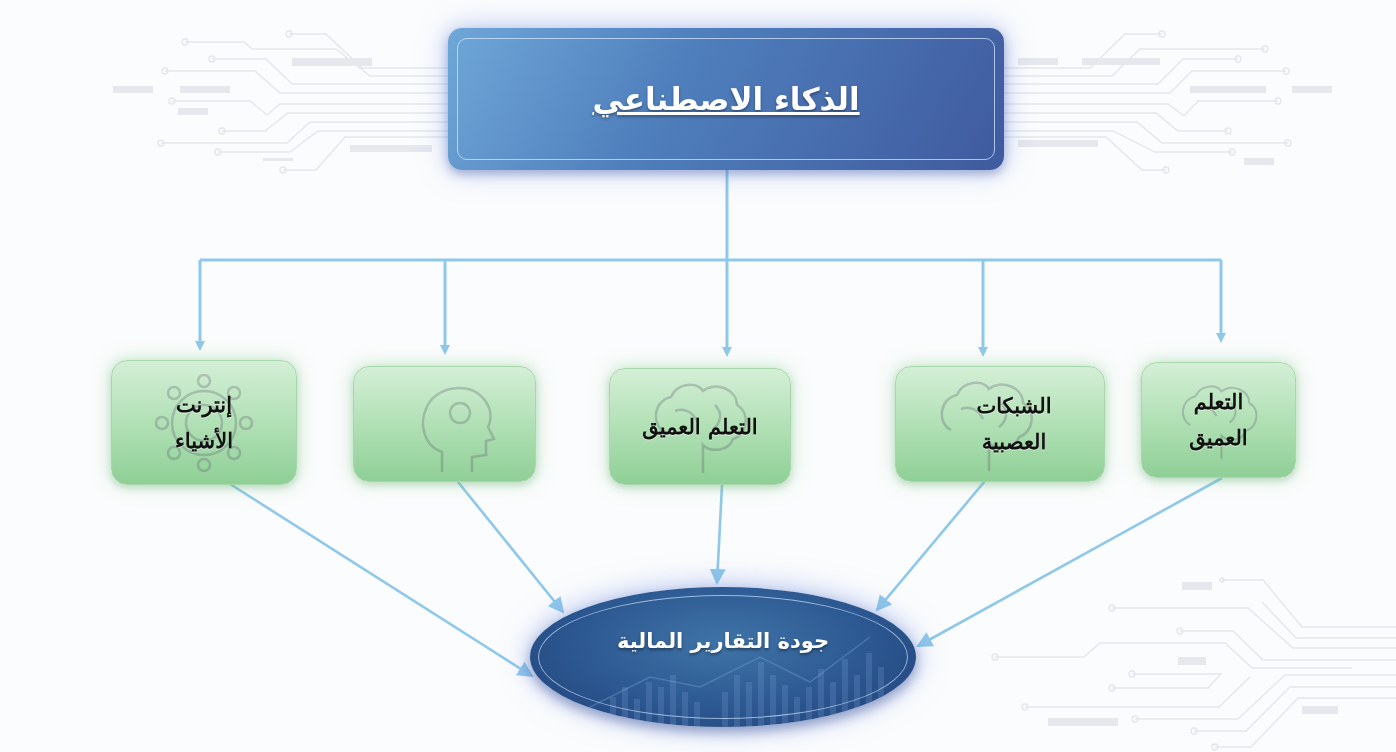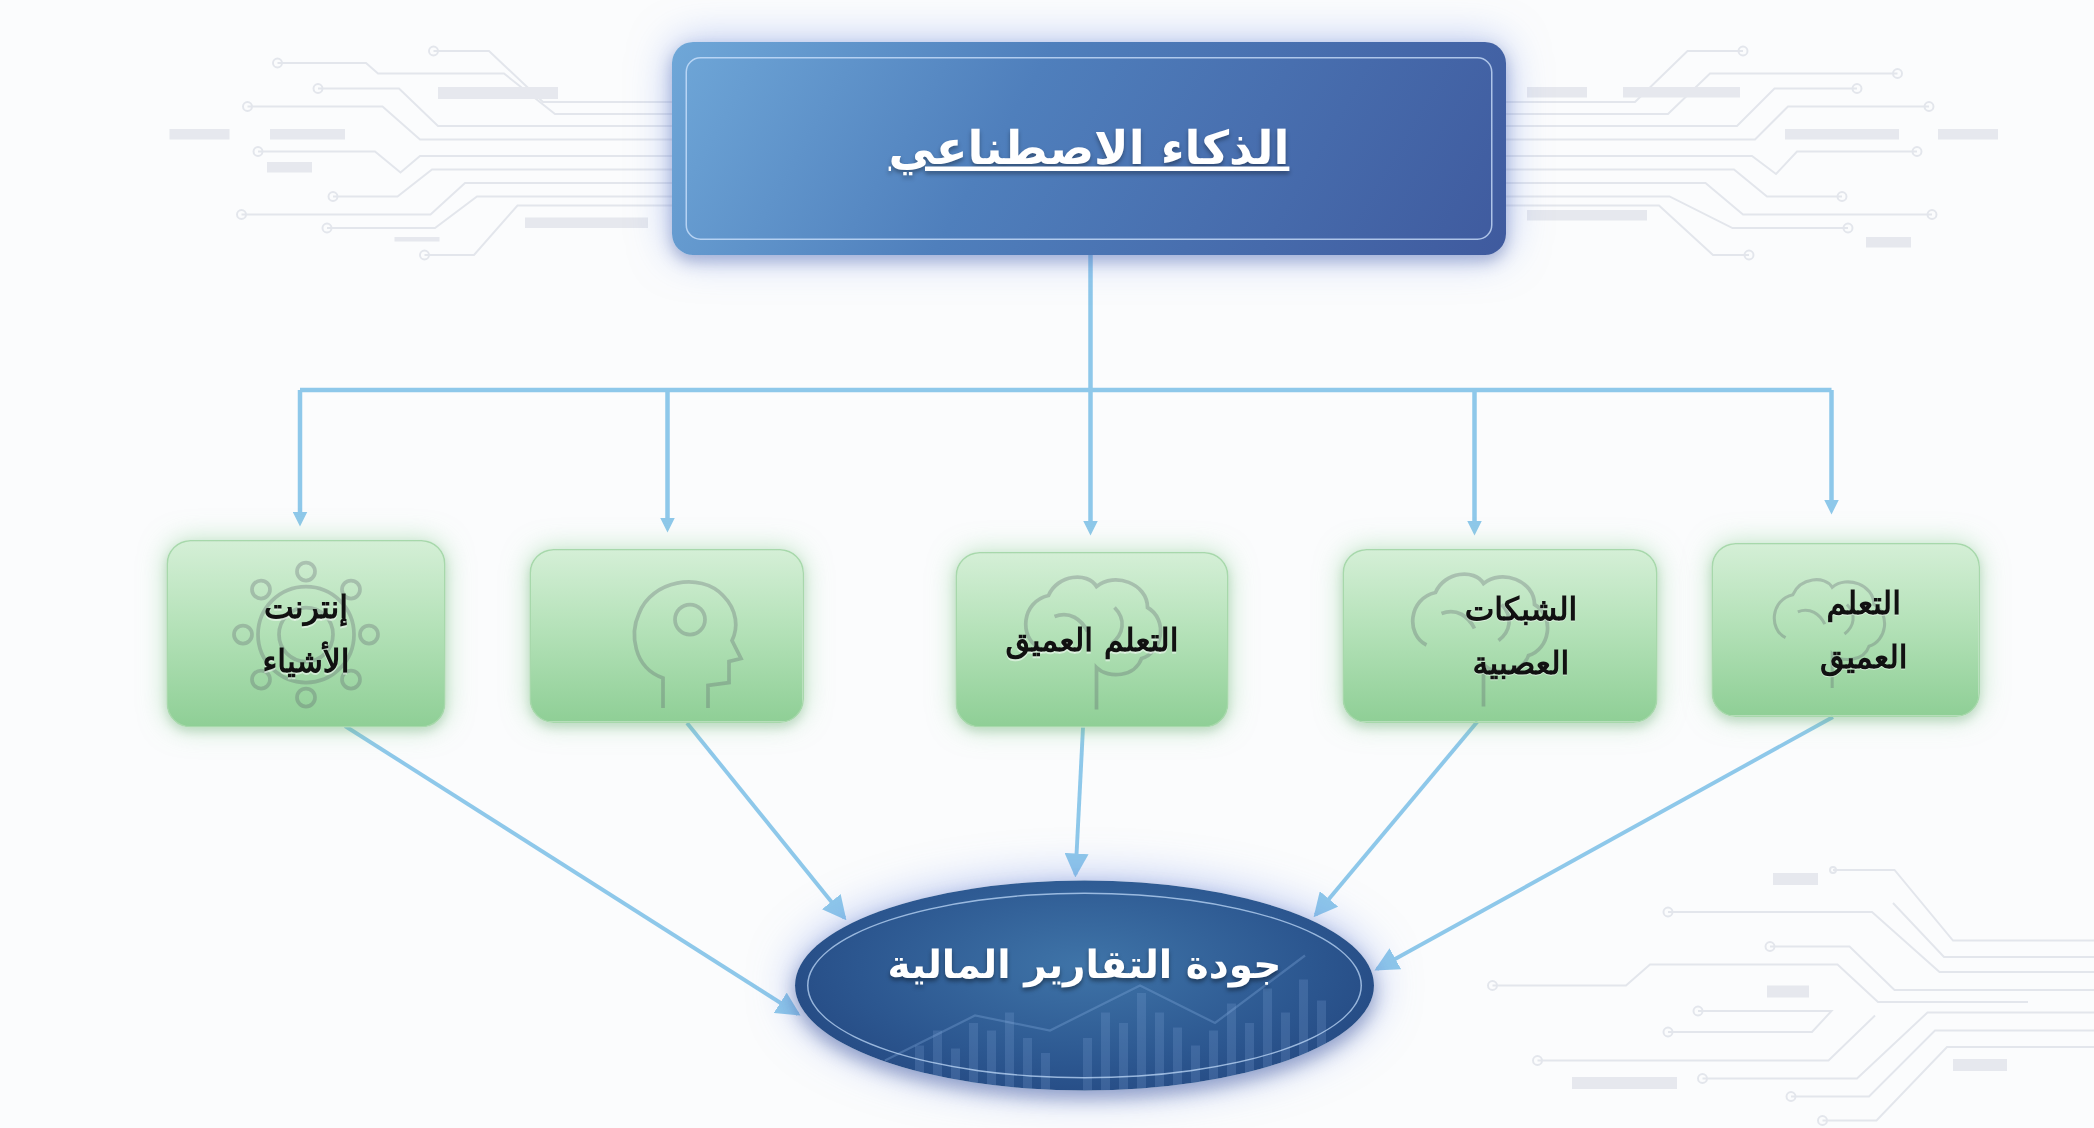"التعلم" div.node { padding-left: 24px -> none }
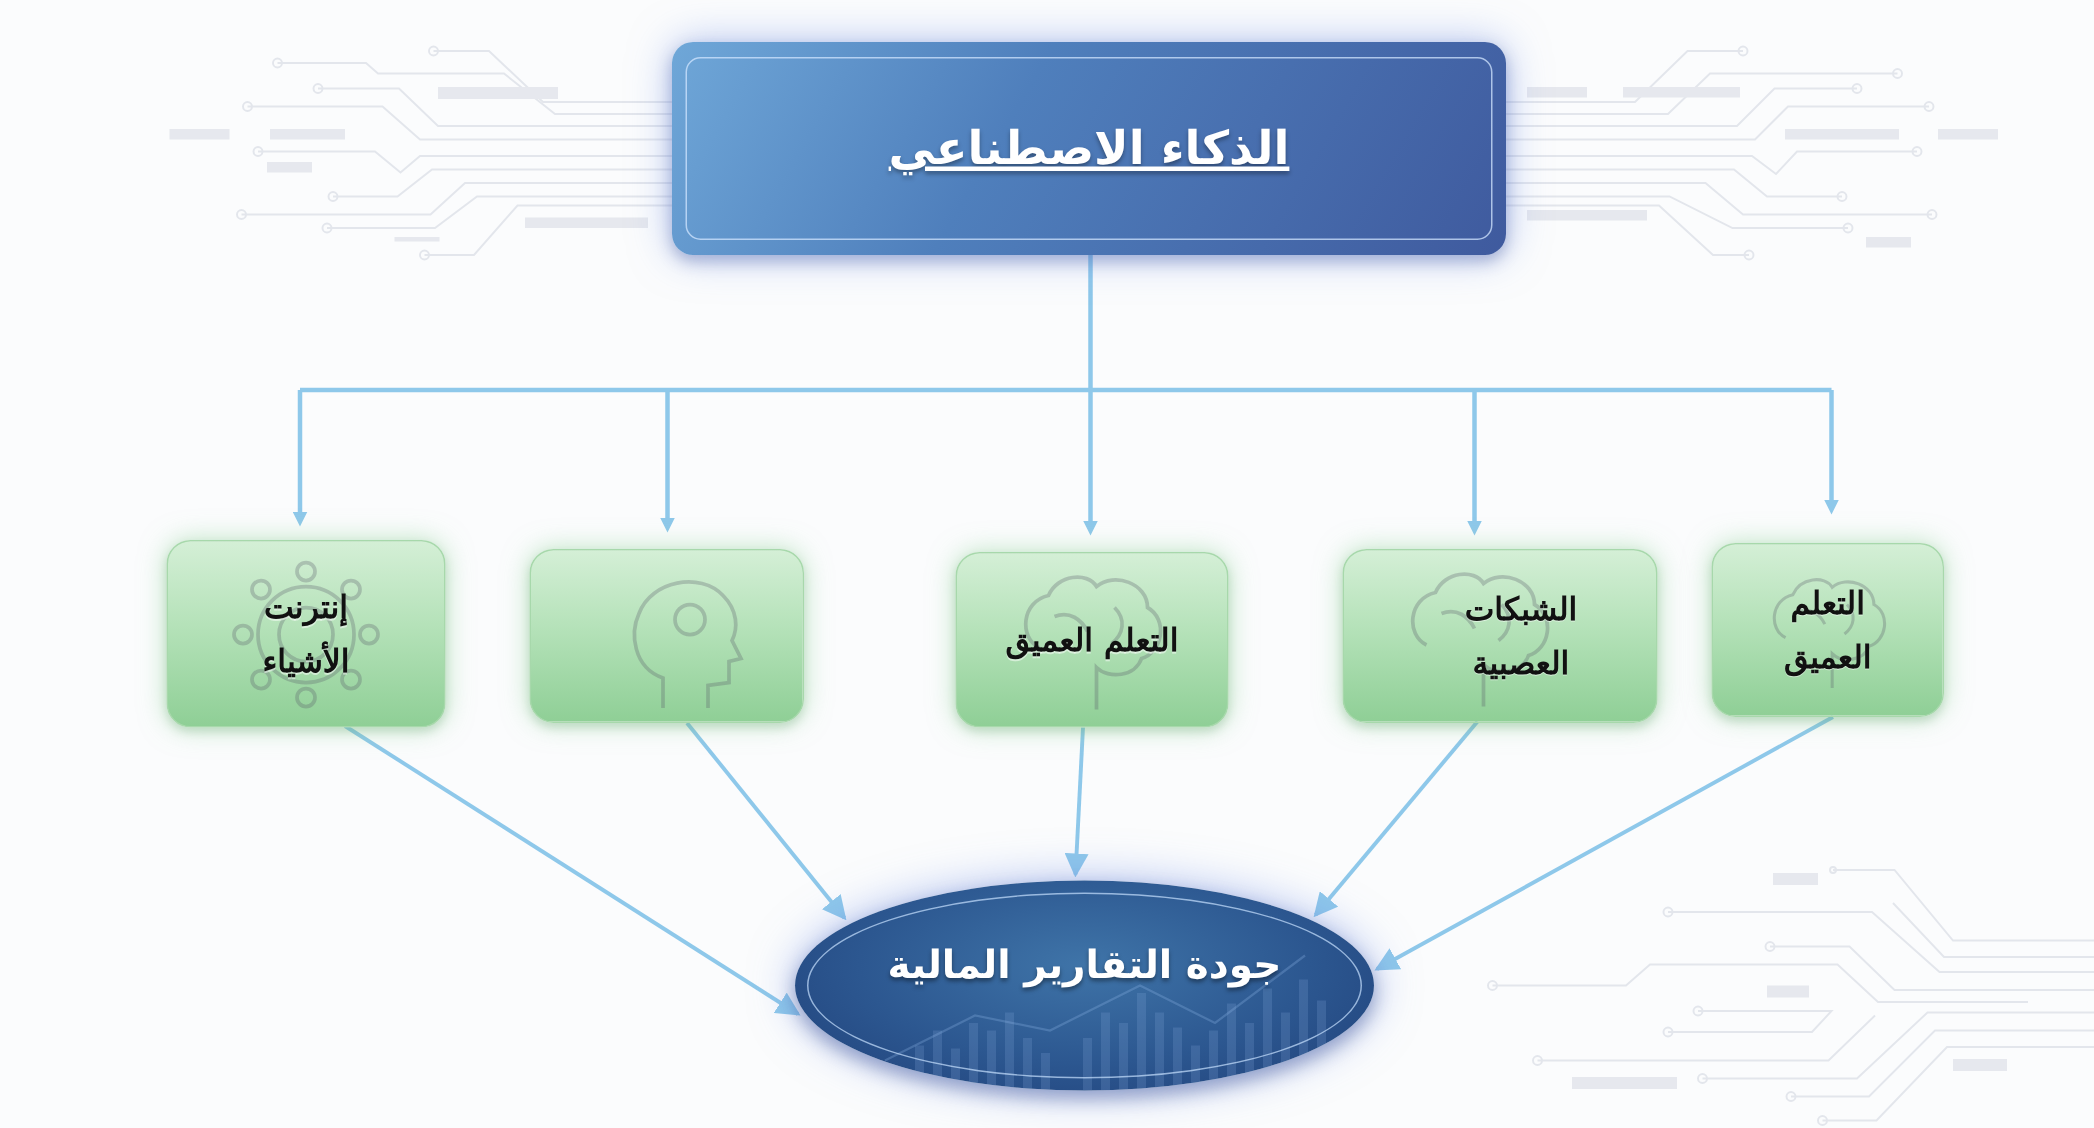"التعلم العميق" div.node { left: 637px -> 609px }
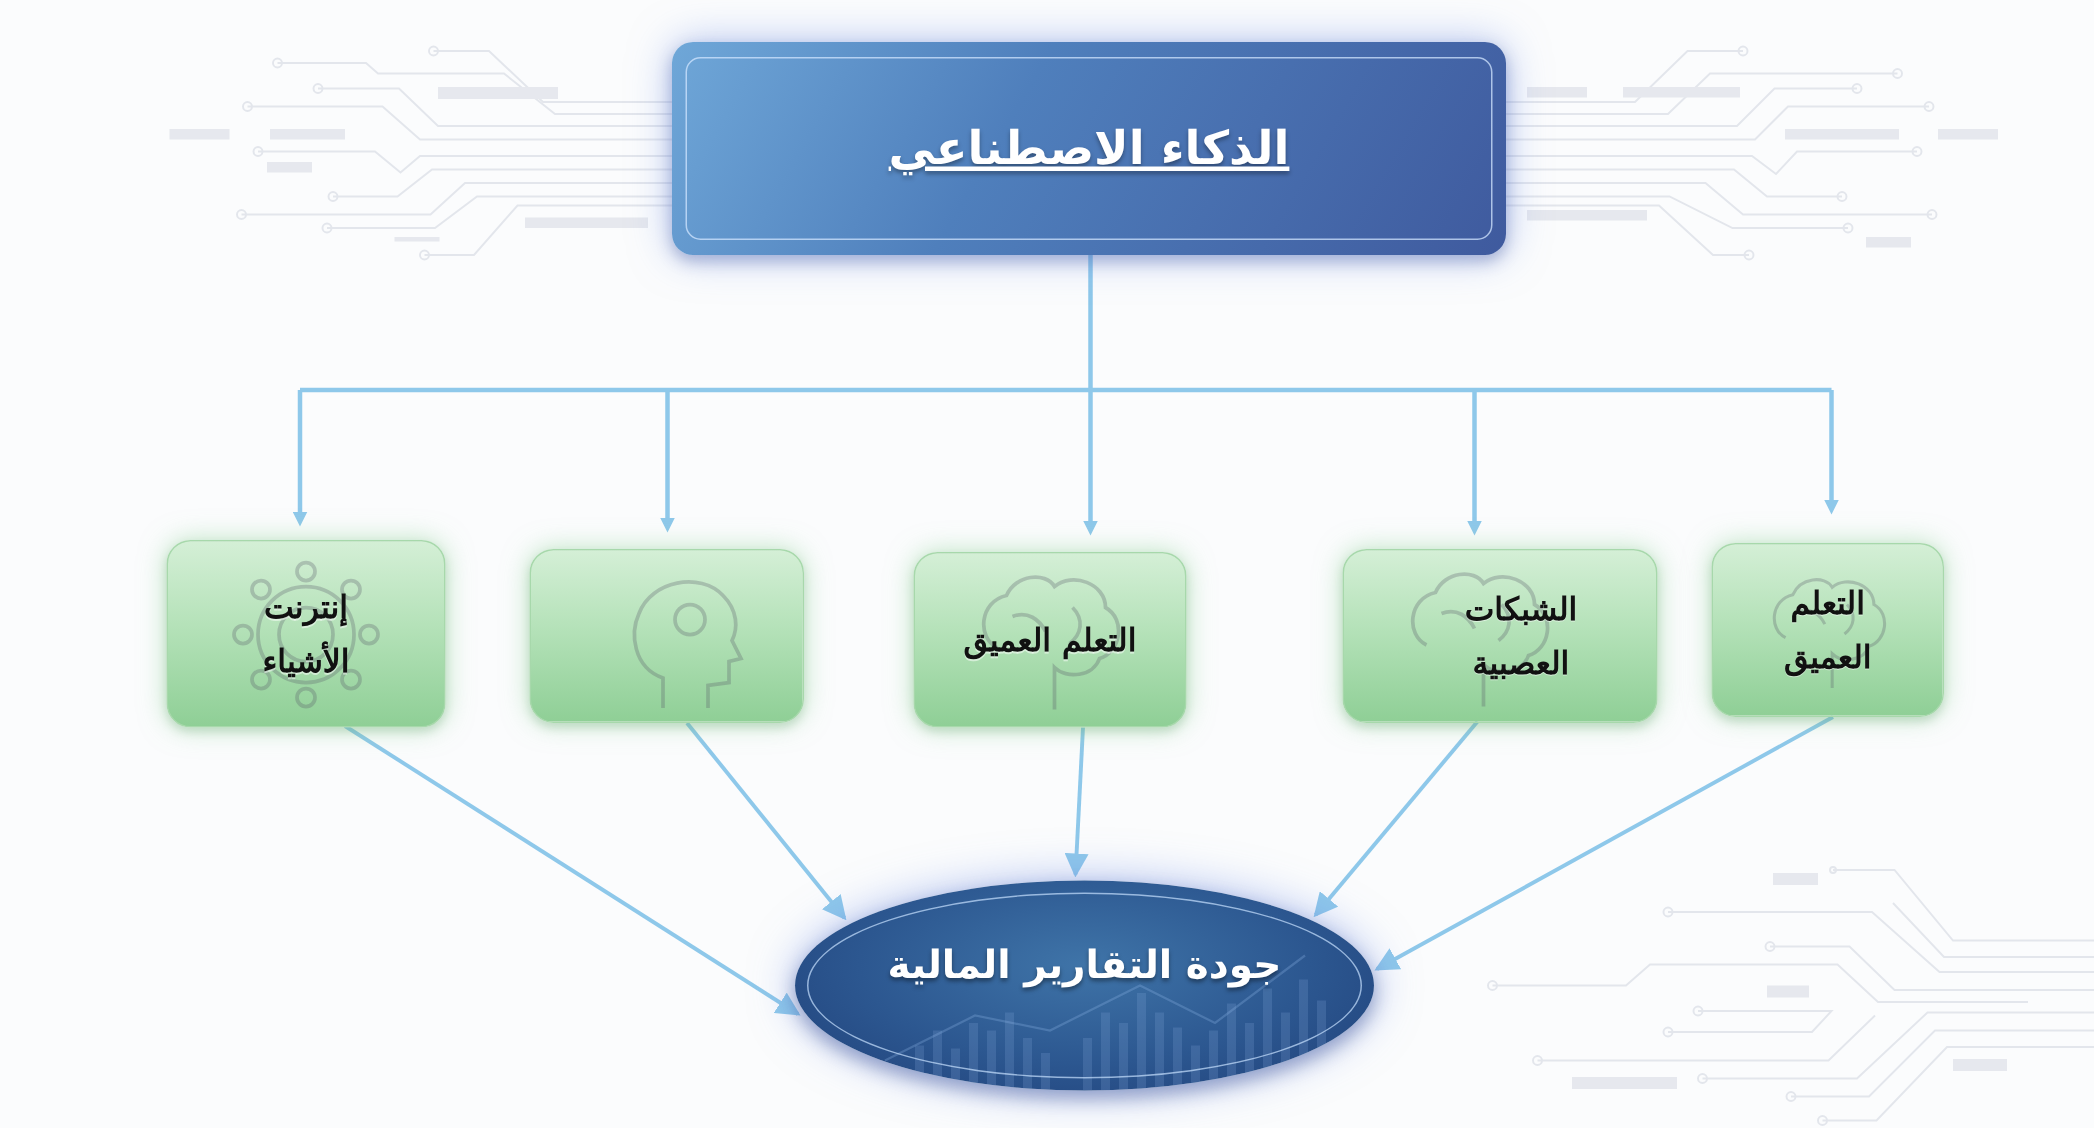"جودة التقارير المالية" .ellipse .lbl { font-size: 26px -> 21px }
